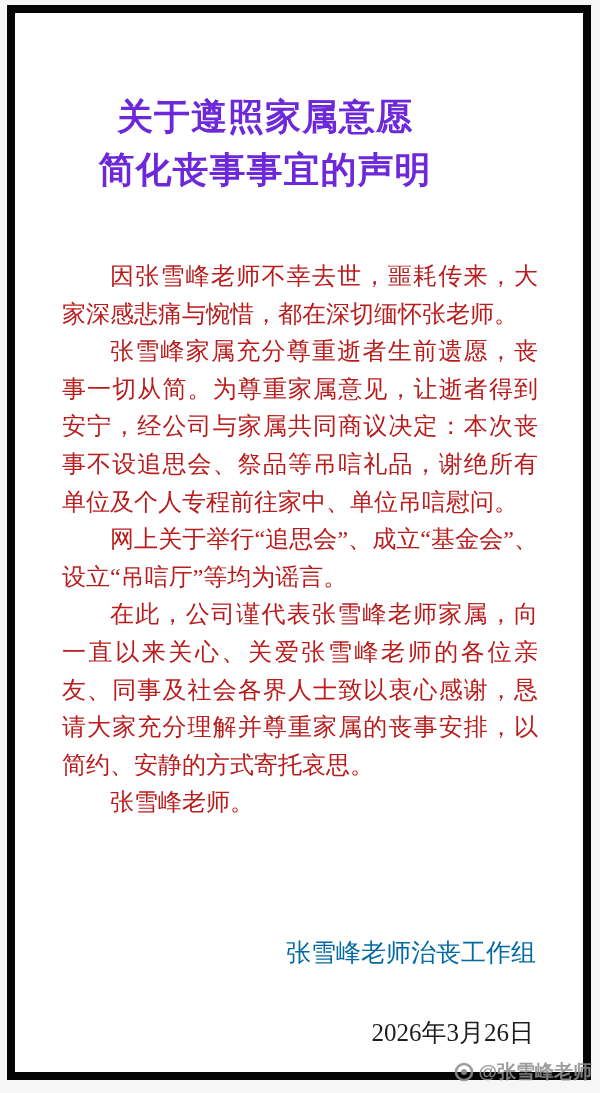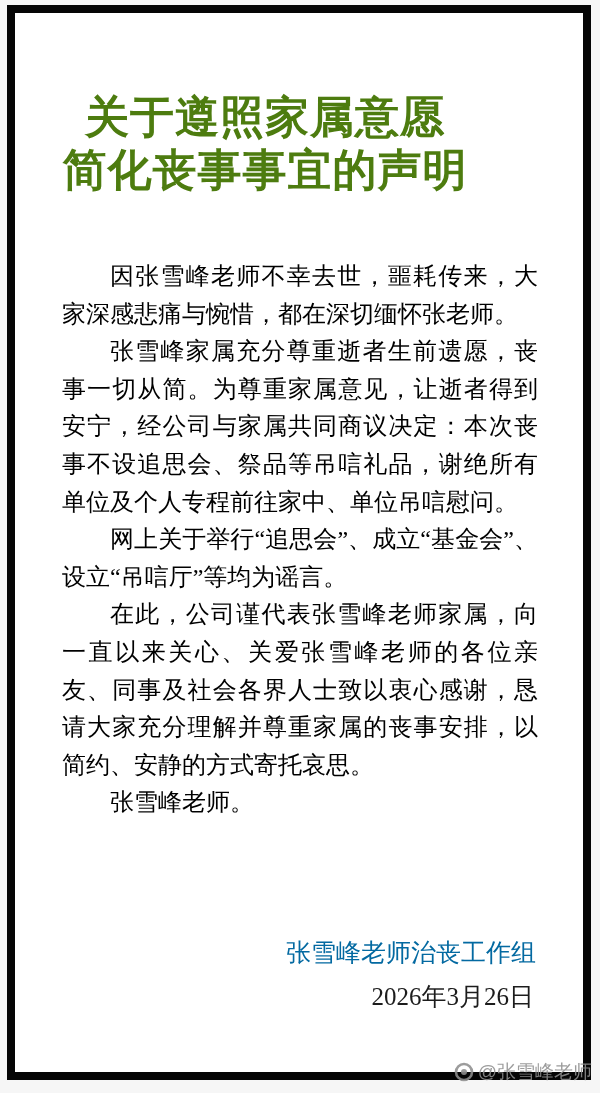"关于遵照家属意愿" .title { color: #4d7c0f -> #6d28d9; font-size: 44px -> 36px }
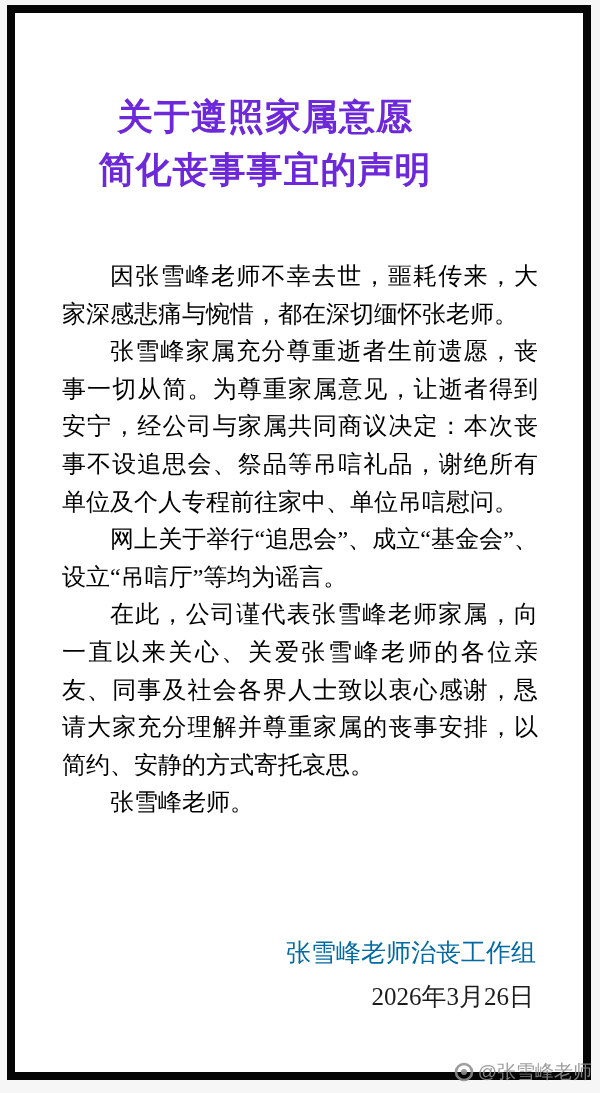"因张雪峰老师不幸去世，噩耗传来，大家深感悲痛与惋惜，都在深切缅怀张老师。" .body-text { color: #000000 -> #b91c1c }
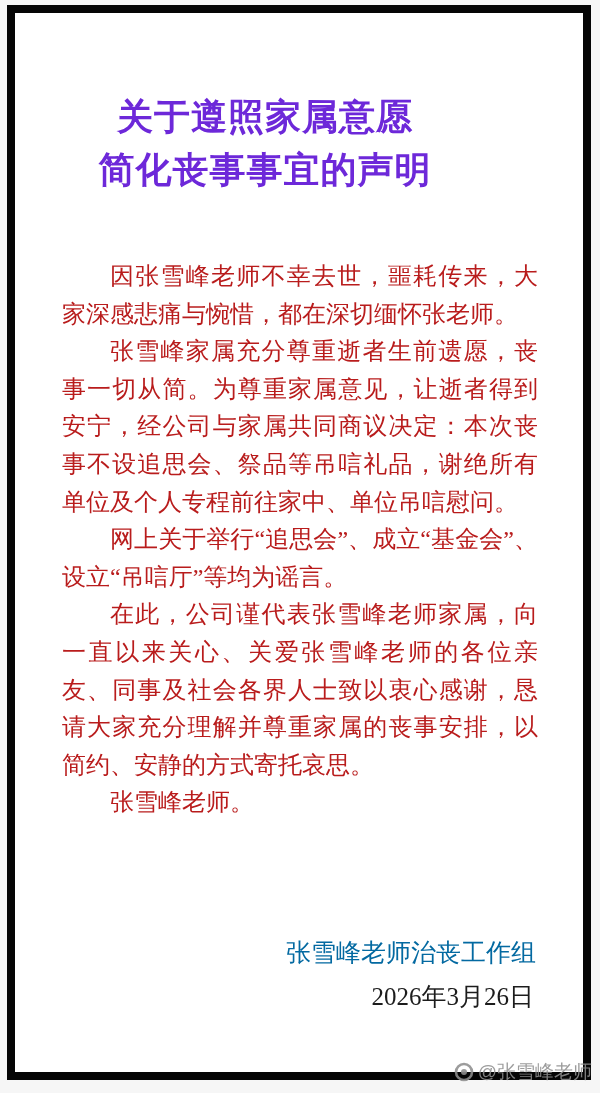"2026年3月26日" .date { top: 980px -> 1016px }
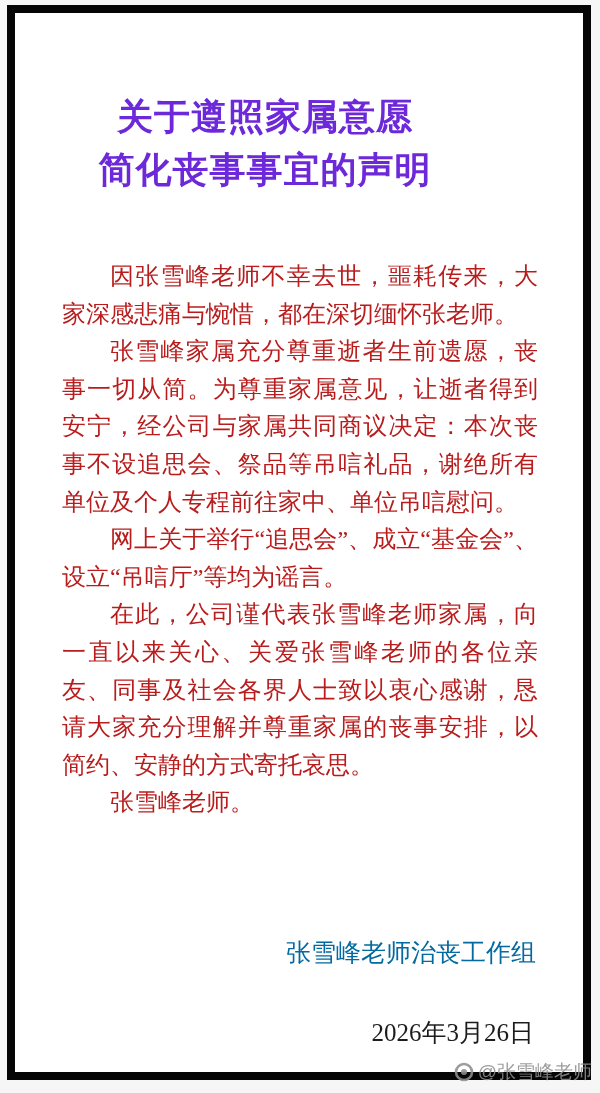"@张雪峰老师" .watermark .wm-text { font-weight: 400 -> 700 }
